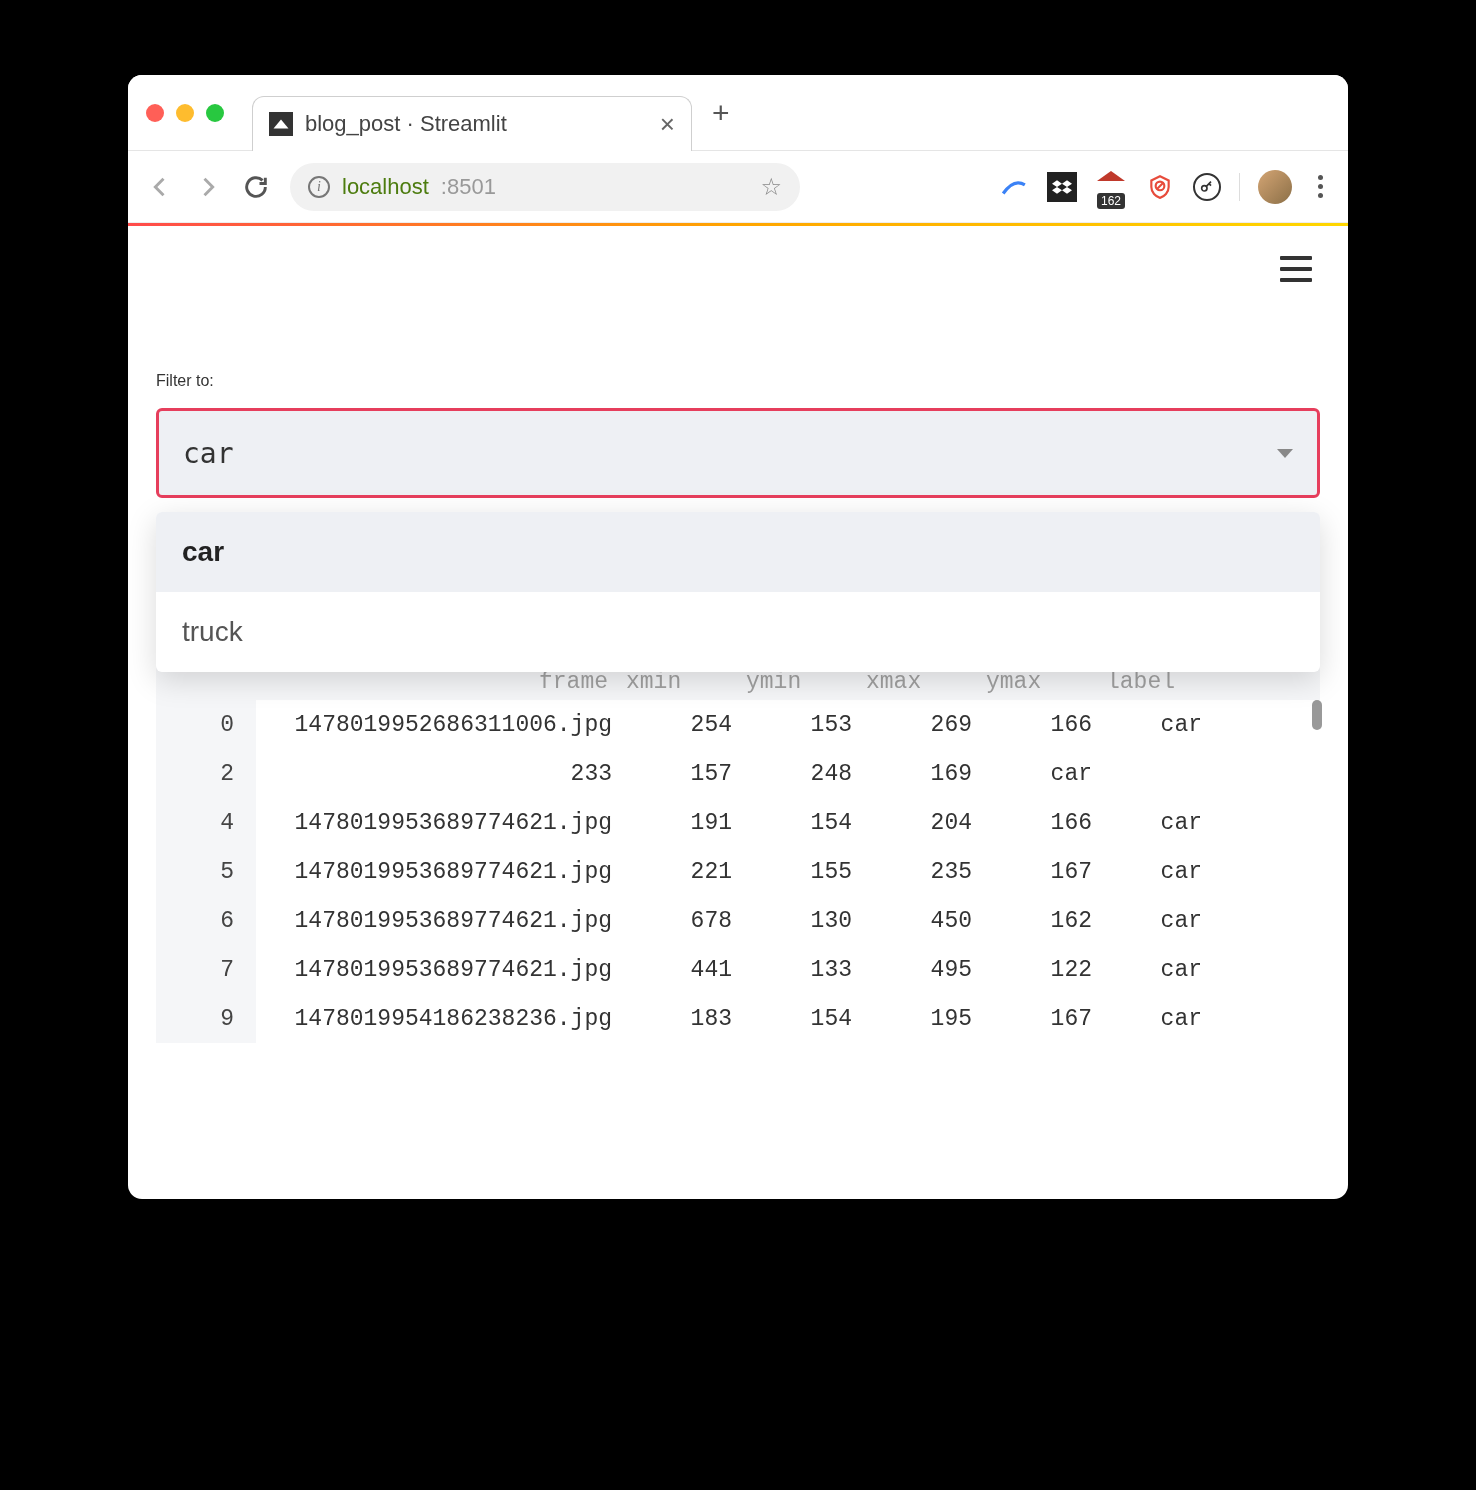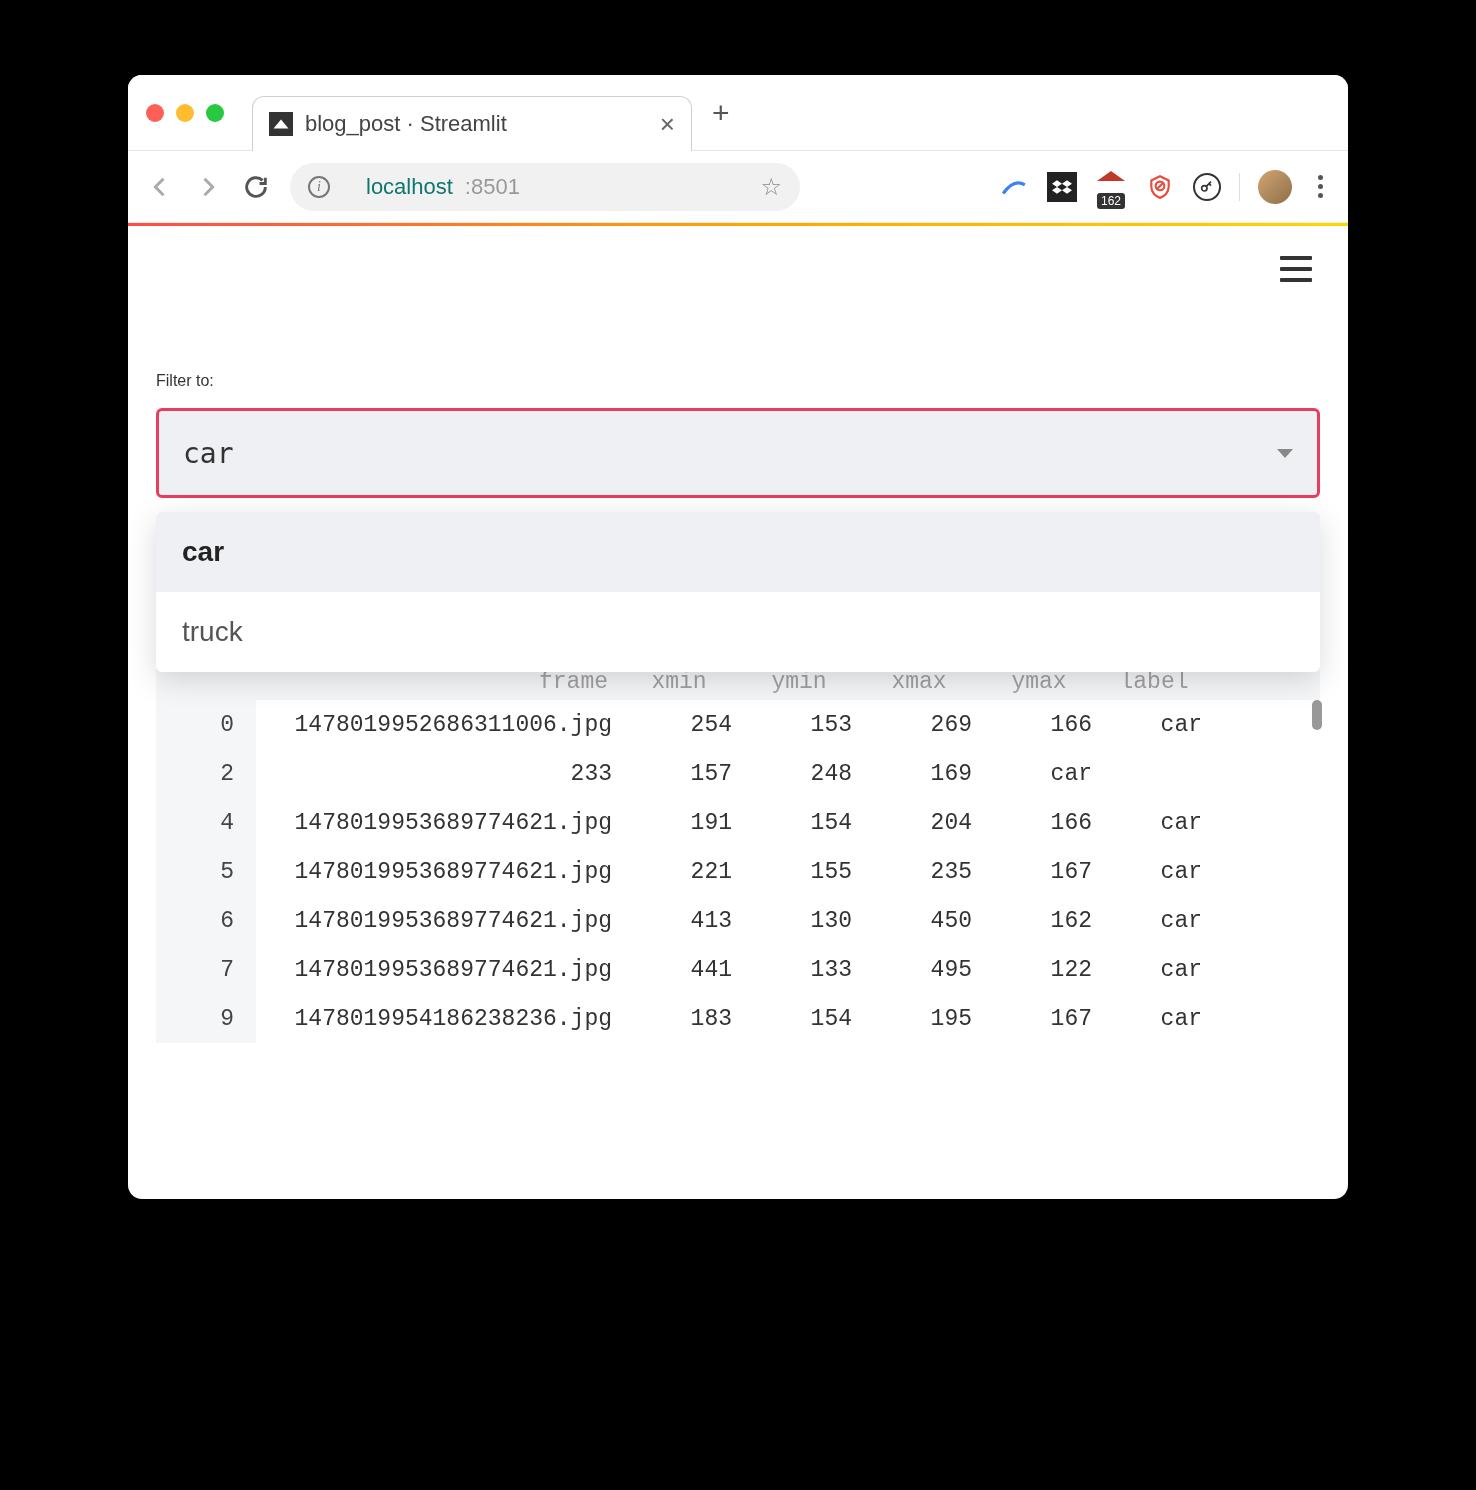"localhost" .addr-host { color: #0f766e -> #4d7c0f; margin-left: 24px -> none }
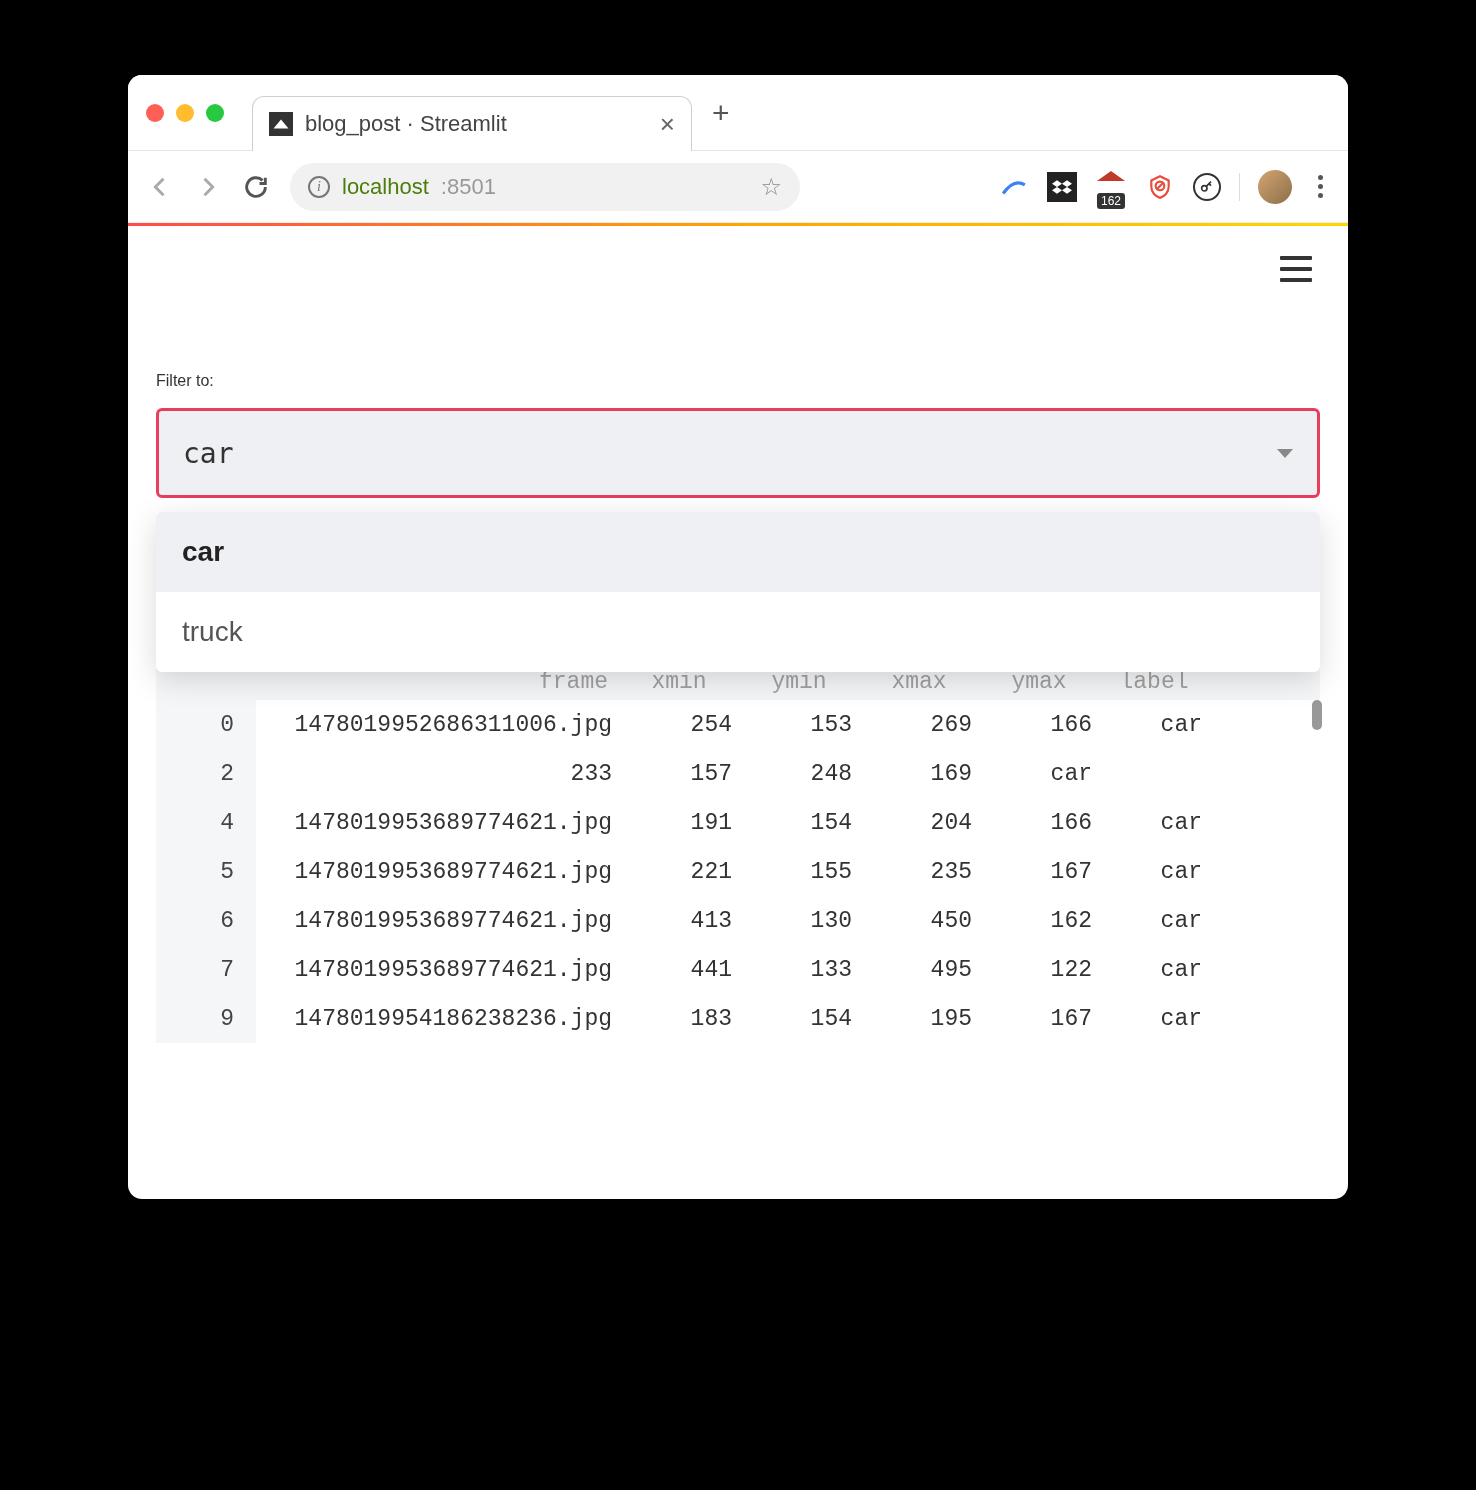"xmin" .thead-row > div { text-align: center -> left }
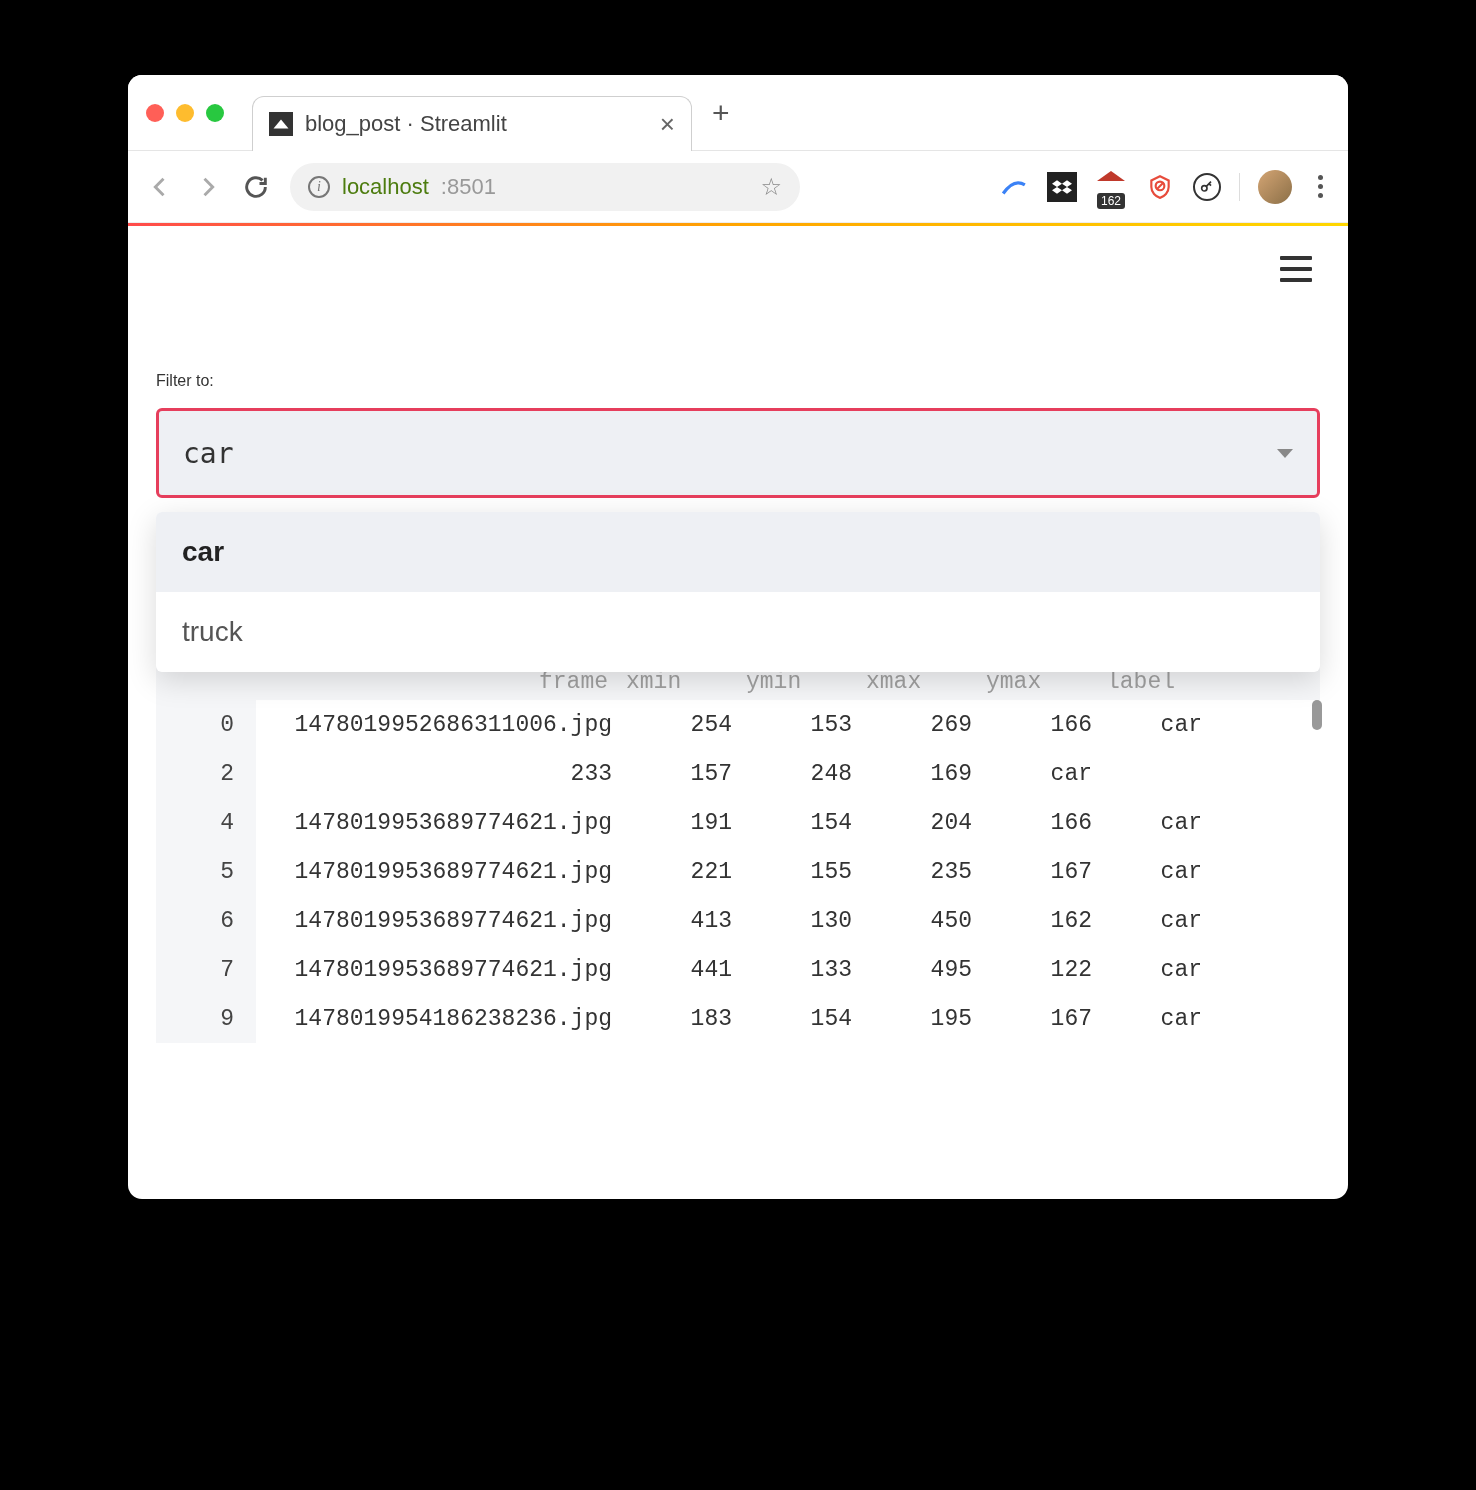"413" div { text: 413 -> 678 }
